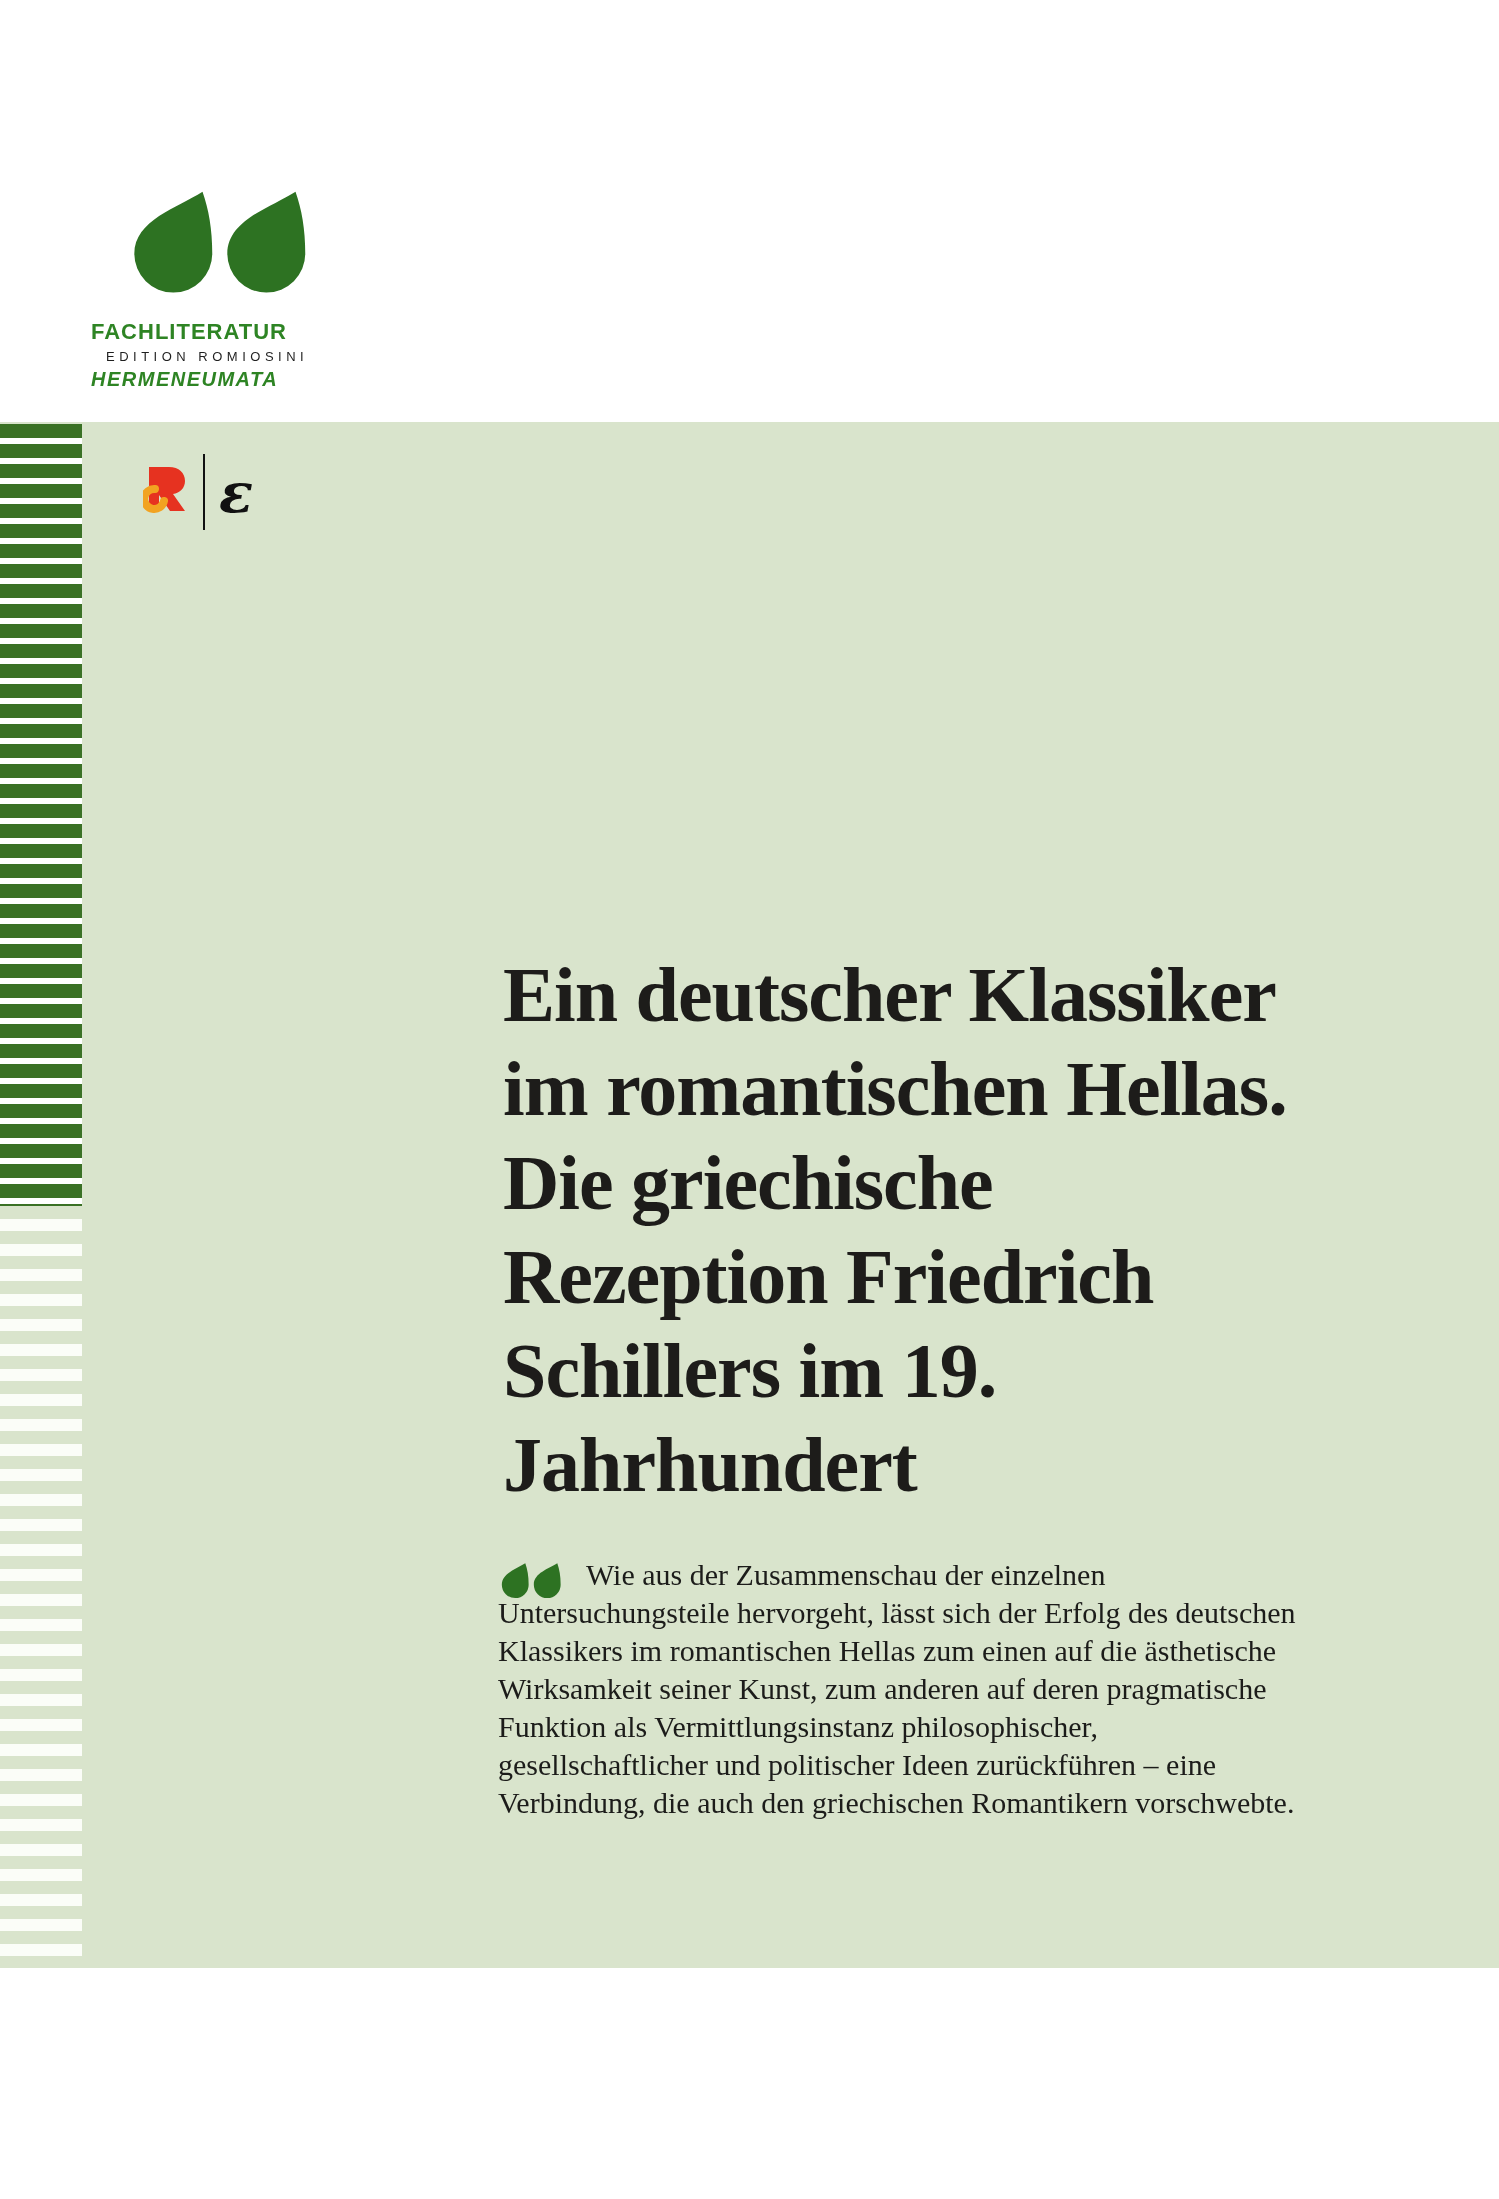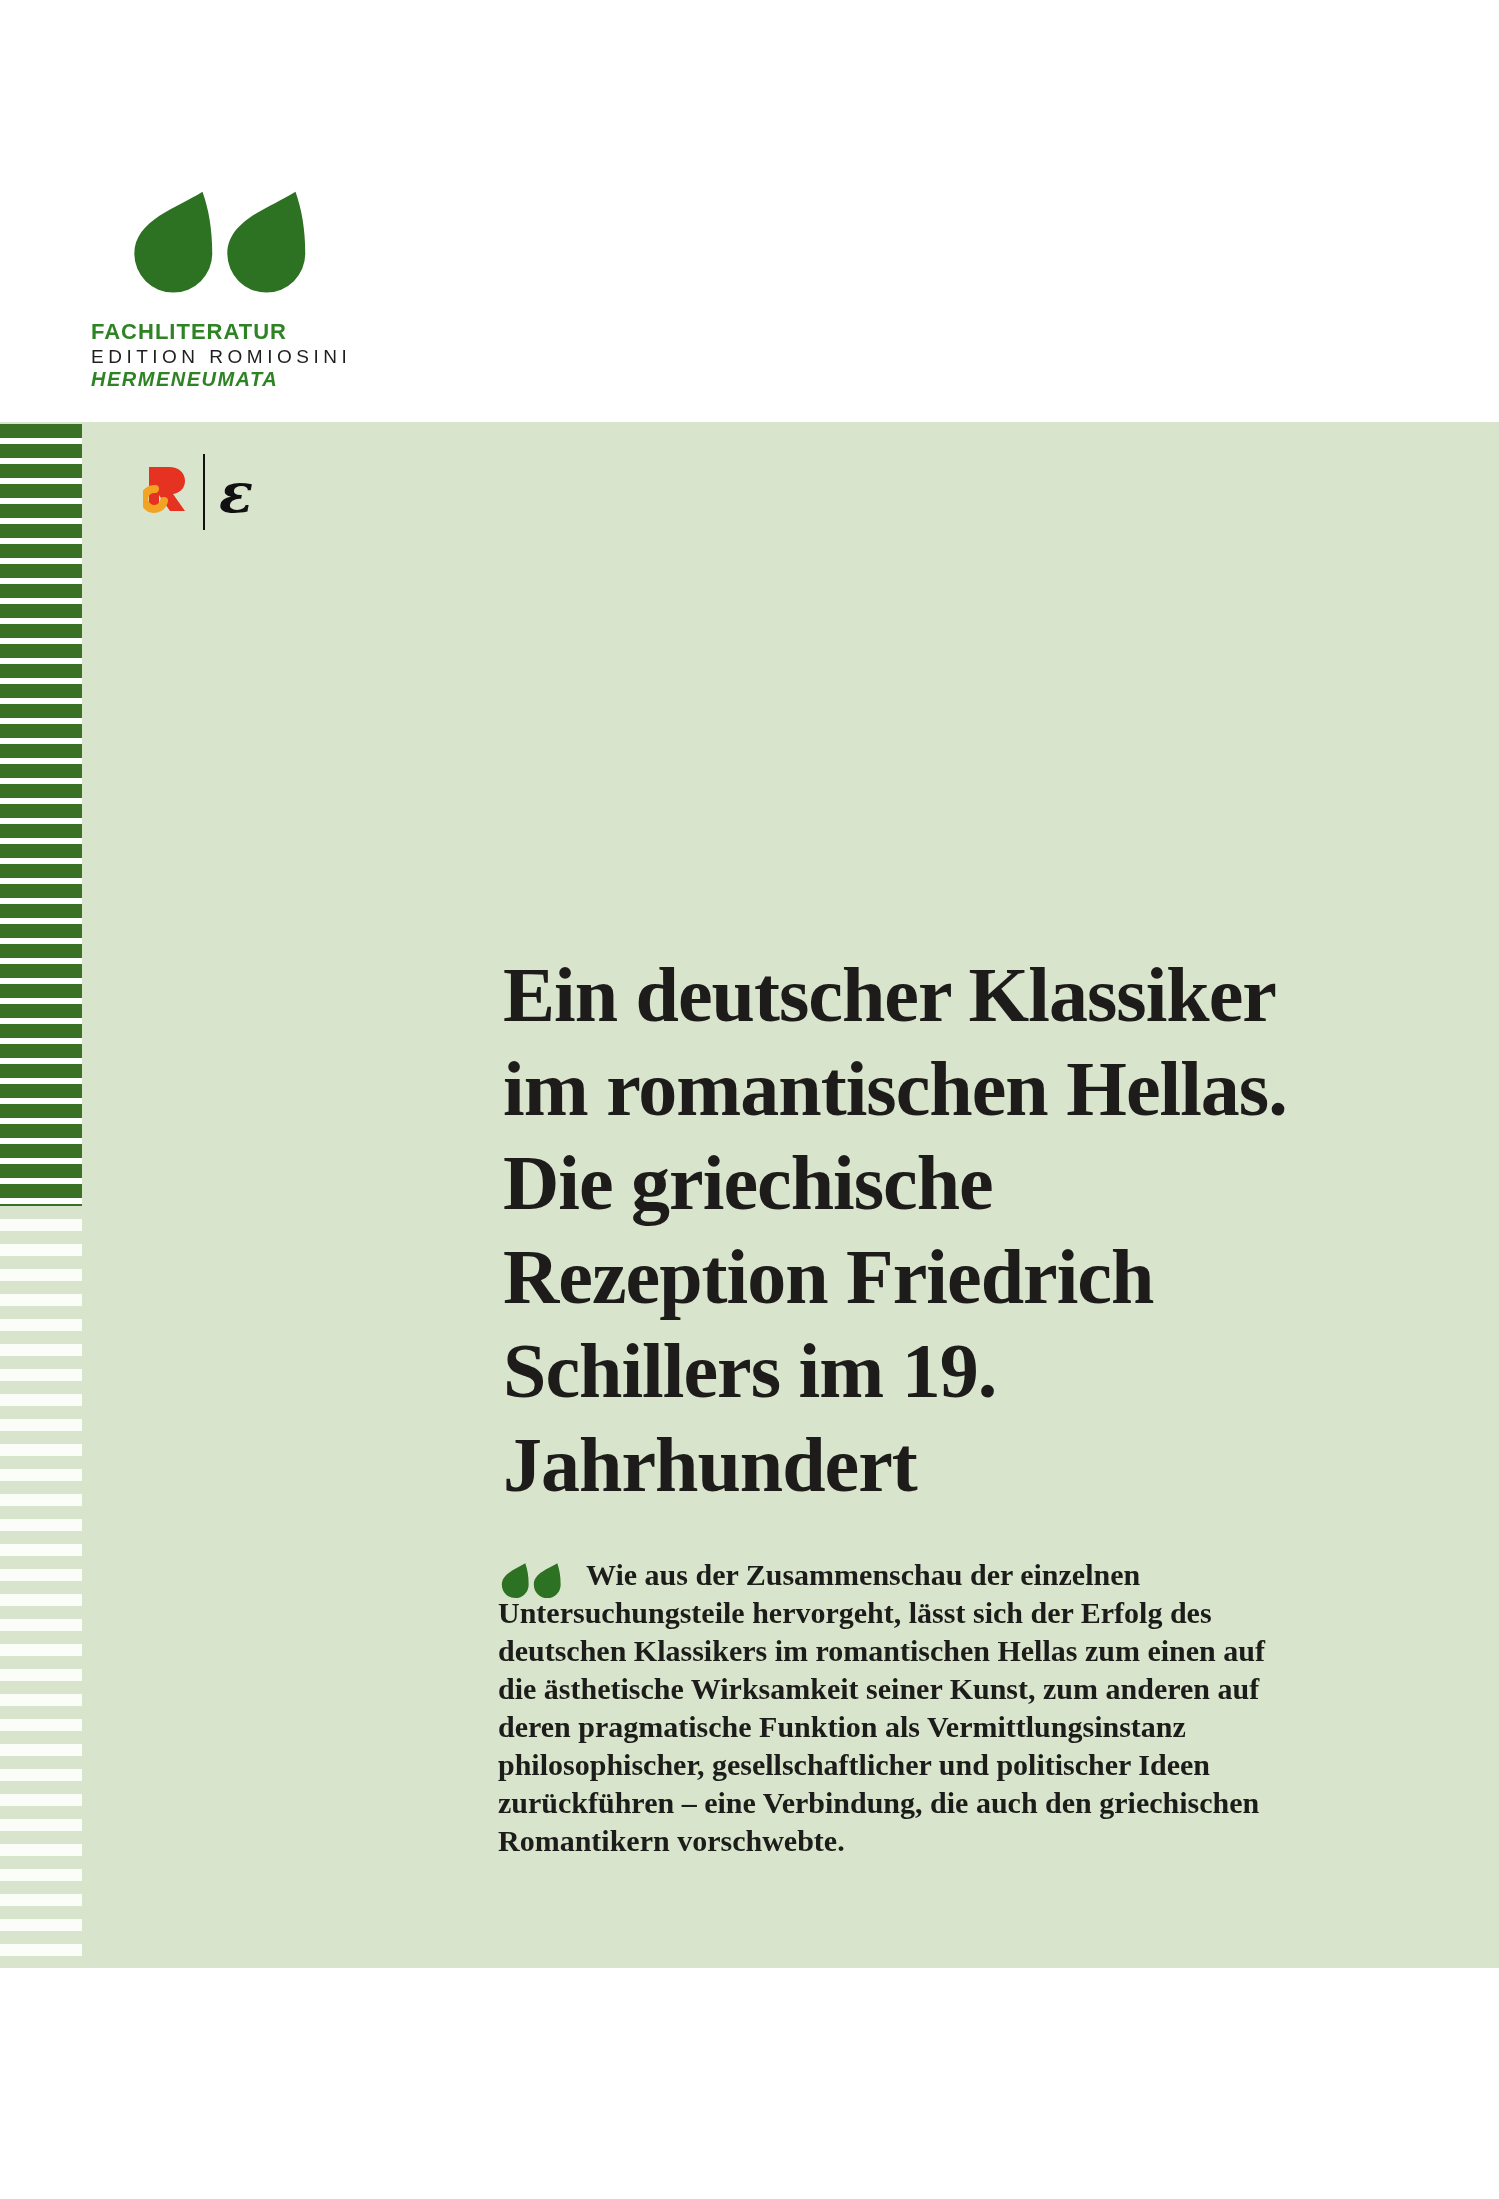"EDITION ROMIOSINI" .pub-edition { font-size: 19px -> 13px; margin-left: none -> 15px }
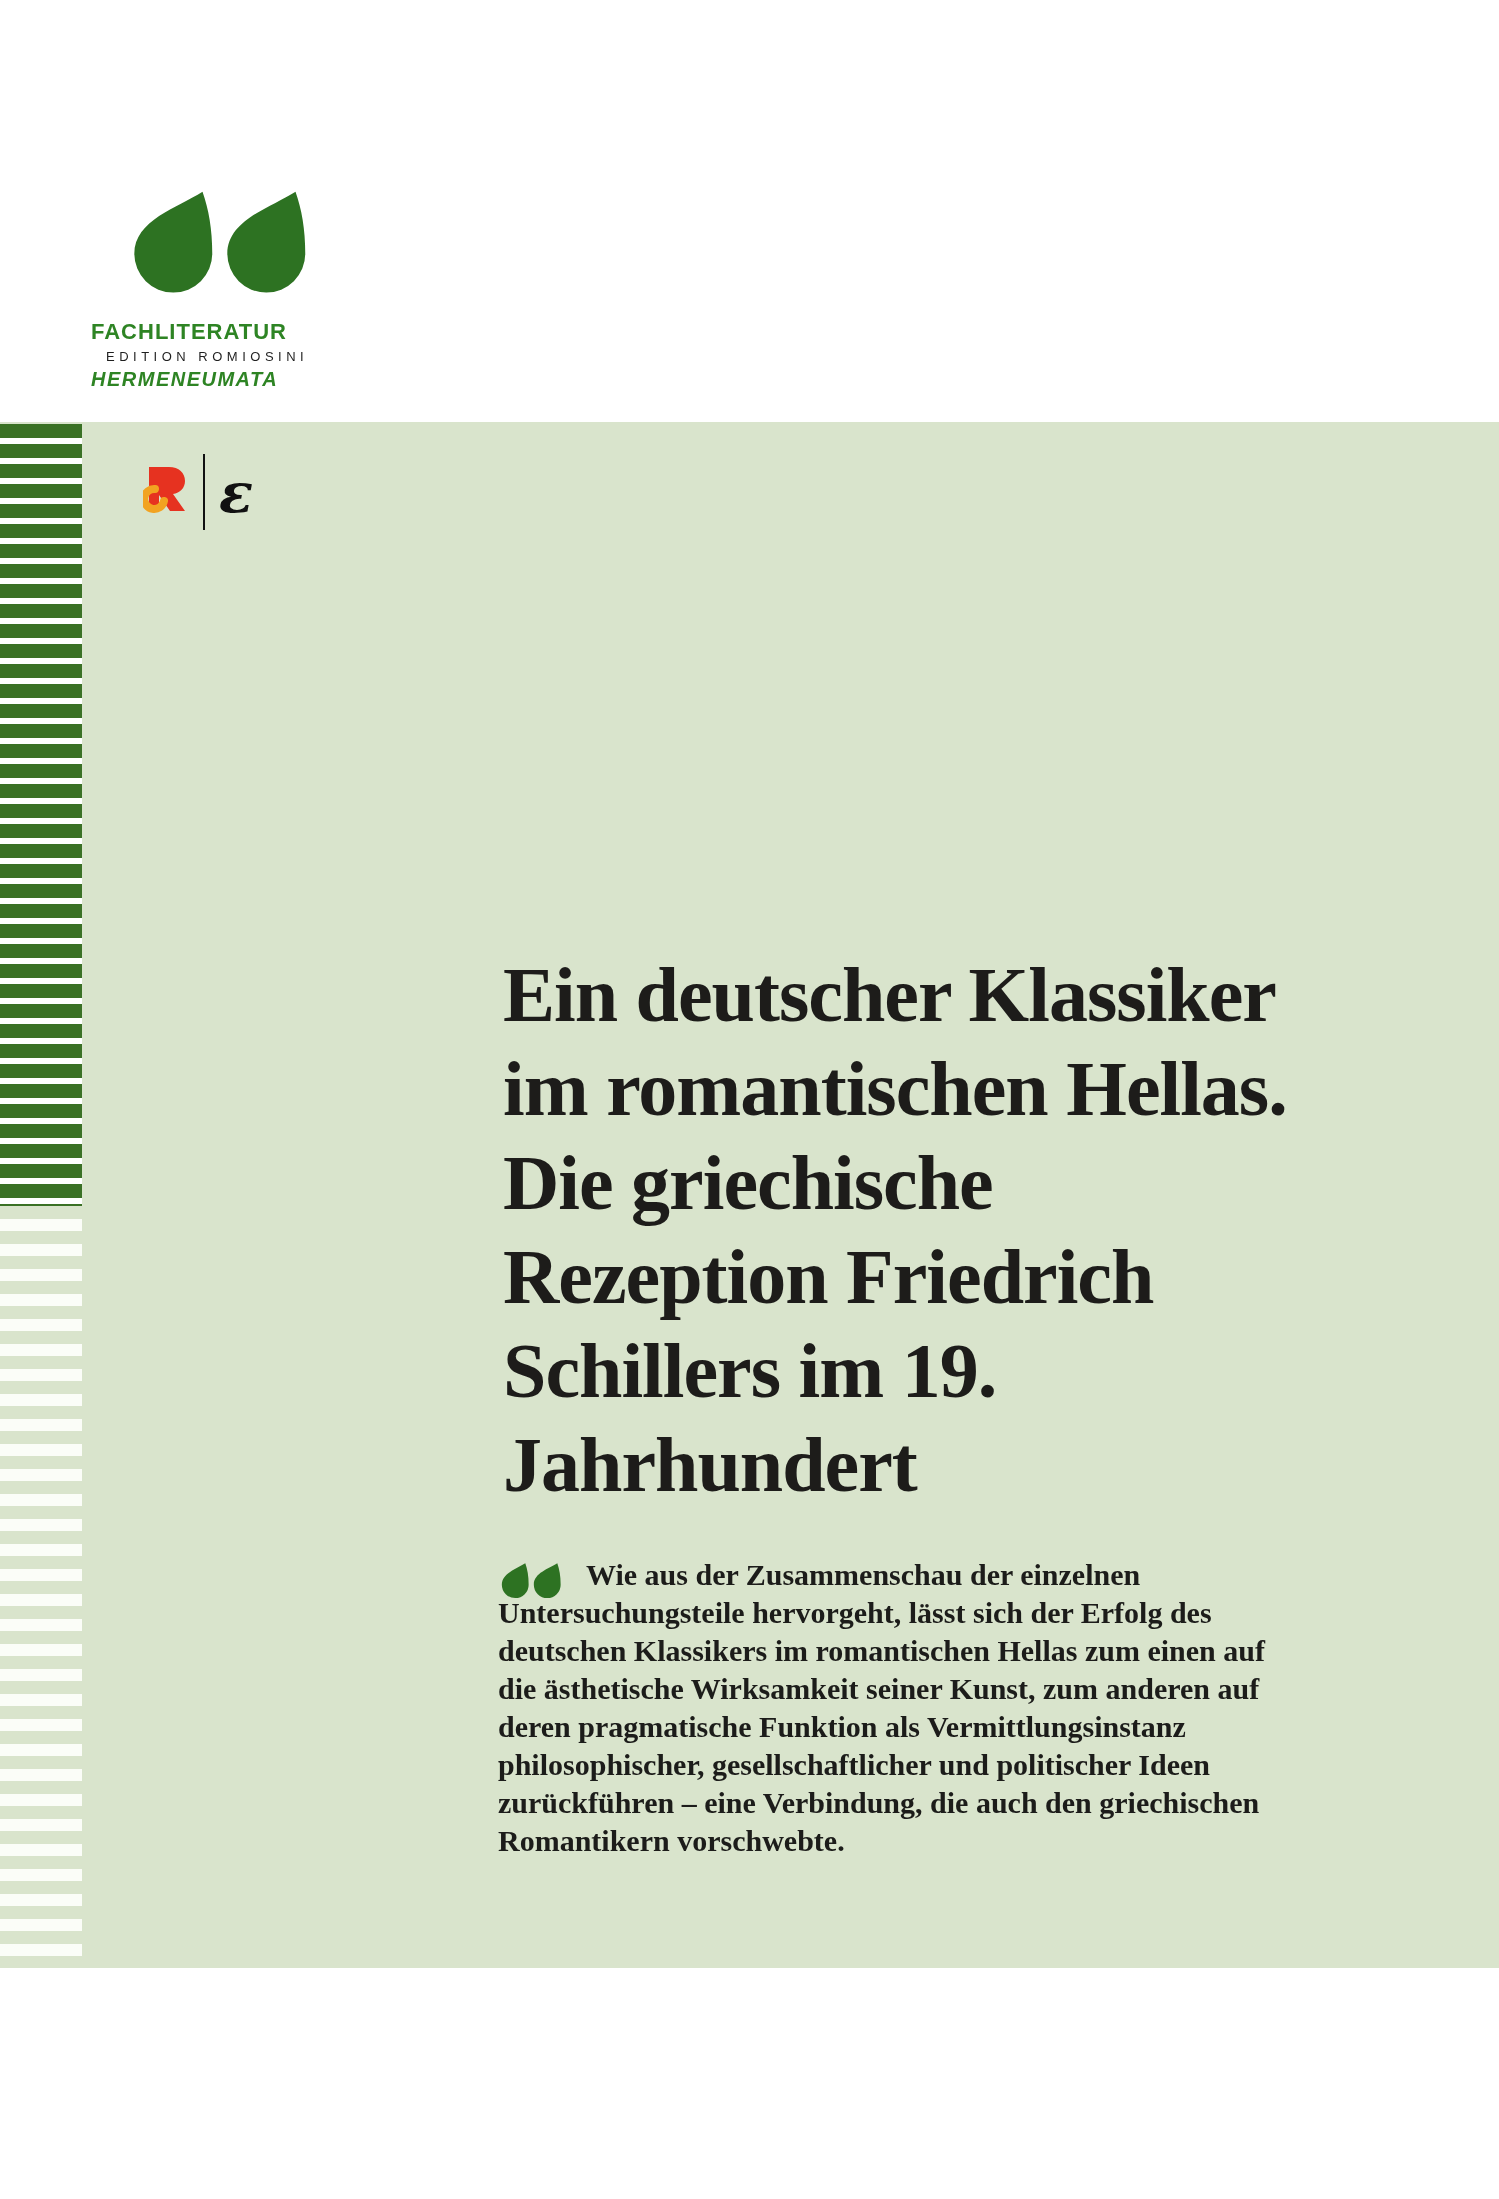"Wie aus der Zusammenschau der" .quote { font-weight: bold -> normal }
